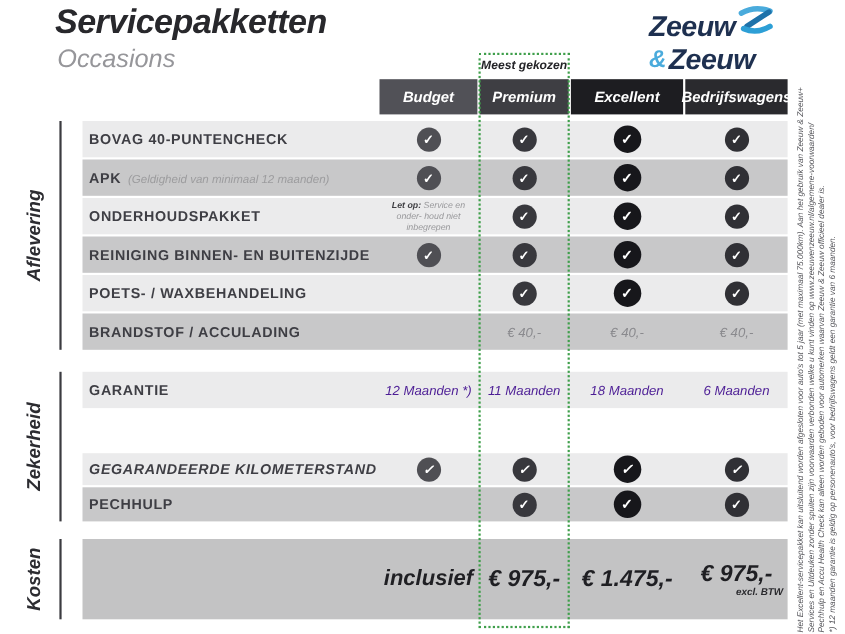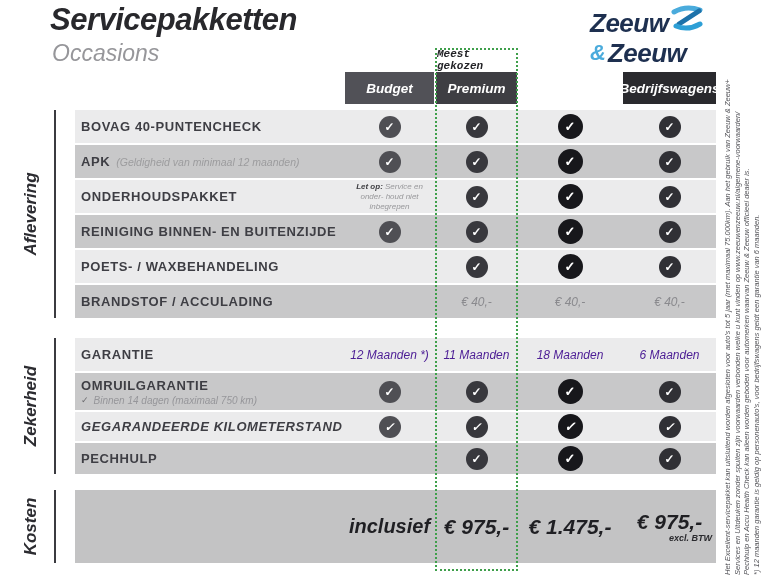"Meest gekozen" .badge { font-family: Liberation Mono, monospace -> none }
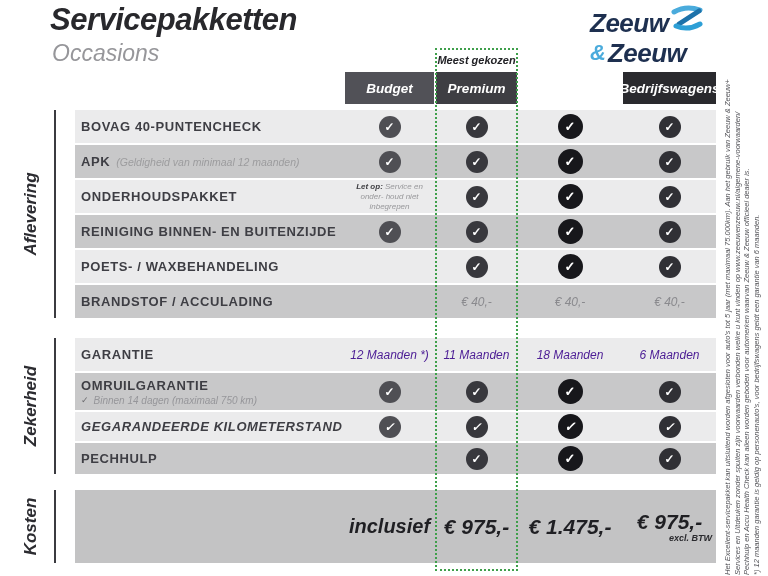"Excellent" div.colhead { html: none -> <div>Excellent</div> }
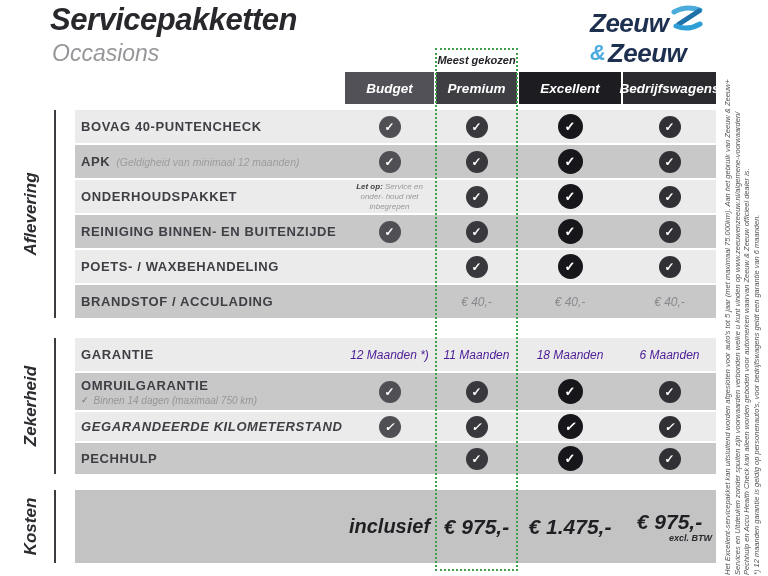"OMRUILGARANTIE" div.row { html: <div> <div> <span>OMRUILGARANTIE</span> <span> <span></span> <span>Binnen 14 dagen (maximaal 750 km)</span> </span> </div> <div> <span></span> </div> <div> <span></span> </div> <div> <span></span> </div> <div> <span></span> </div> </div> -> none }
